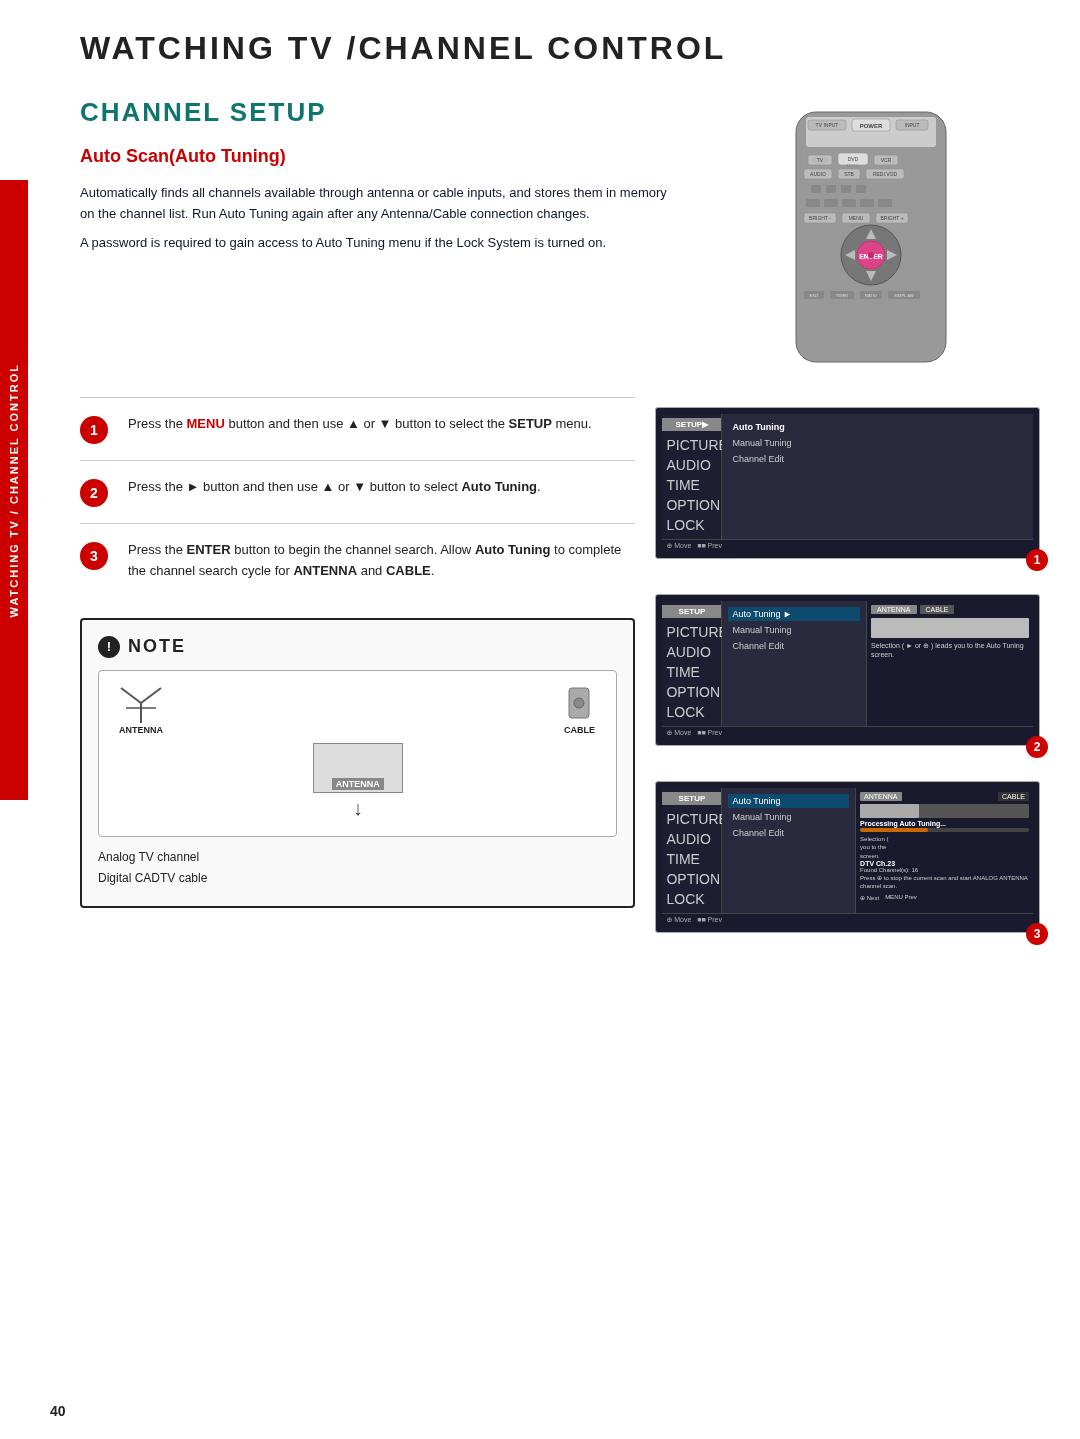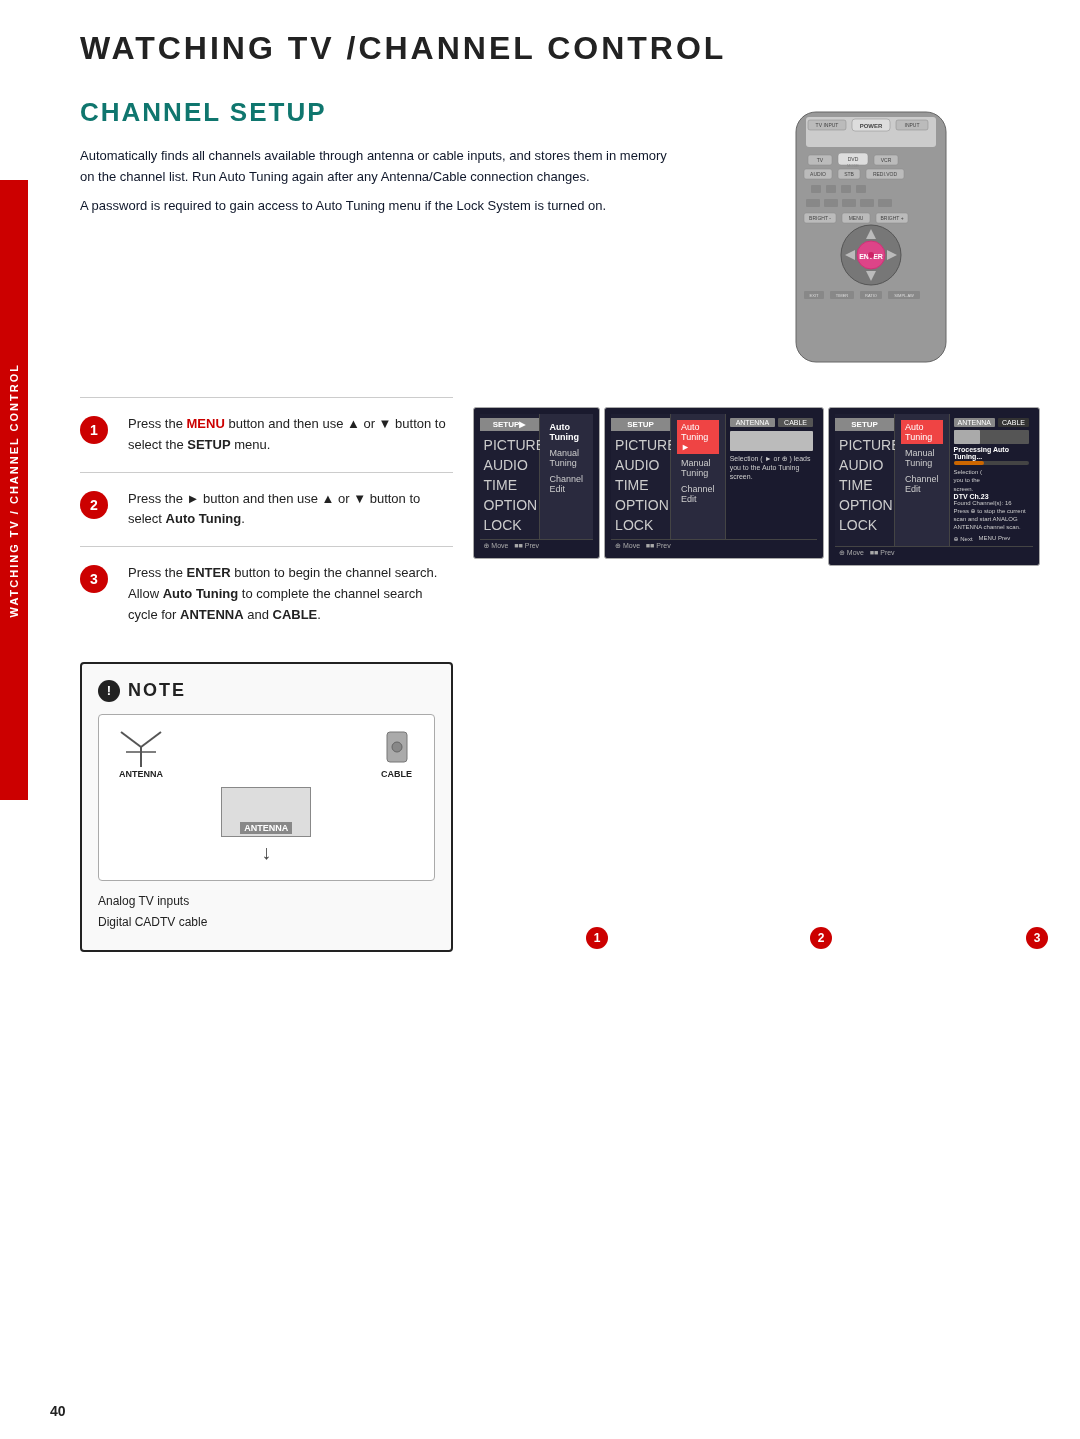"Auto Scan(Auto Tuning)" h3.auto-scan-title { html: none -> <h3>Auto Scan(Auto Tuning)</h3> }
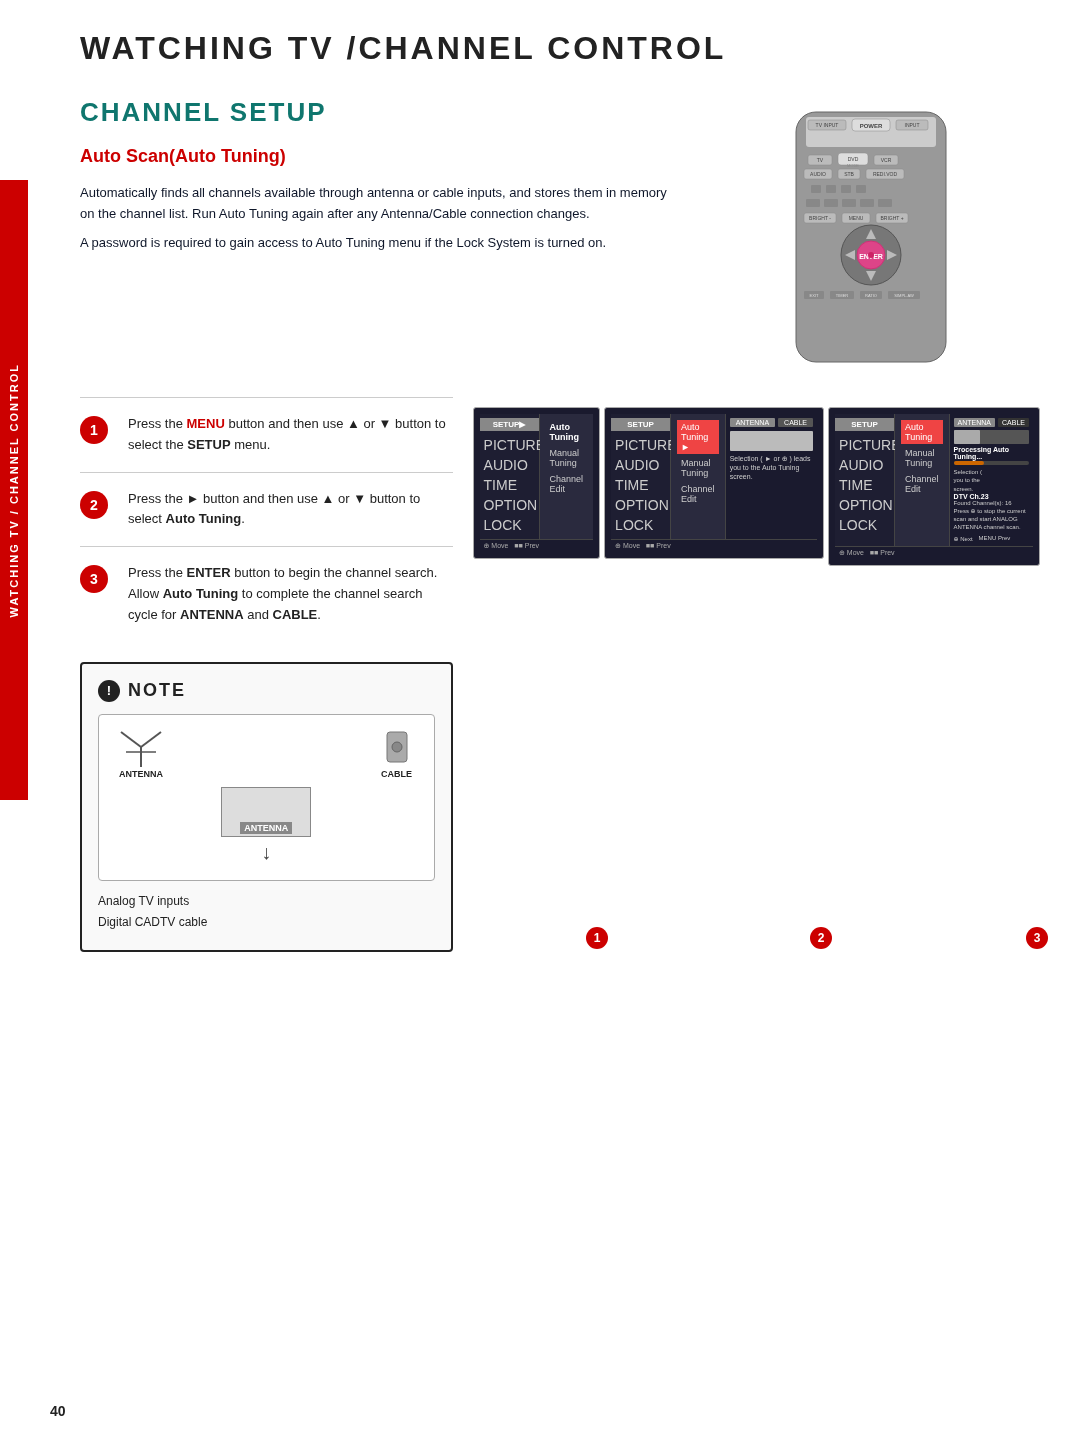"SETUP▶" .screenshots-col { flex-direction: row -> column; gap: 4px -> 20px }
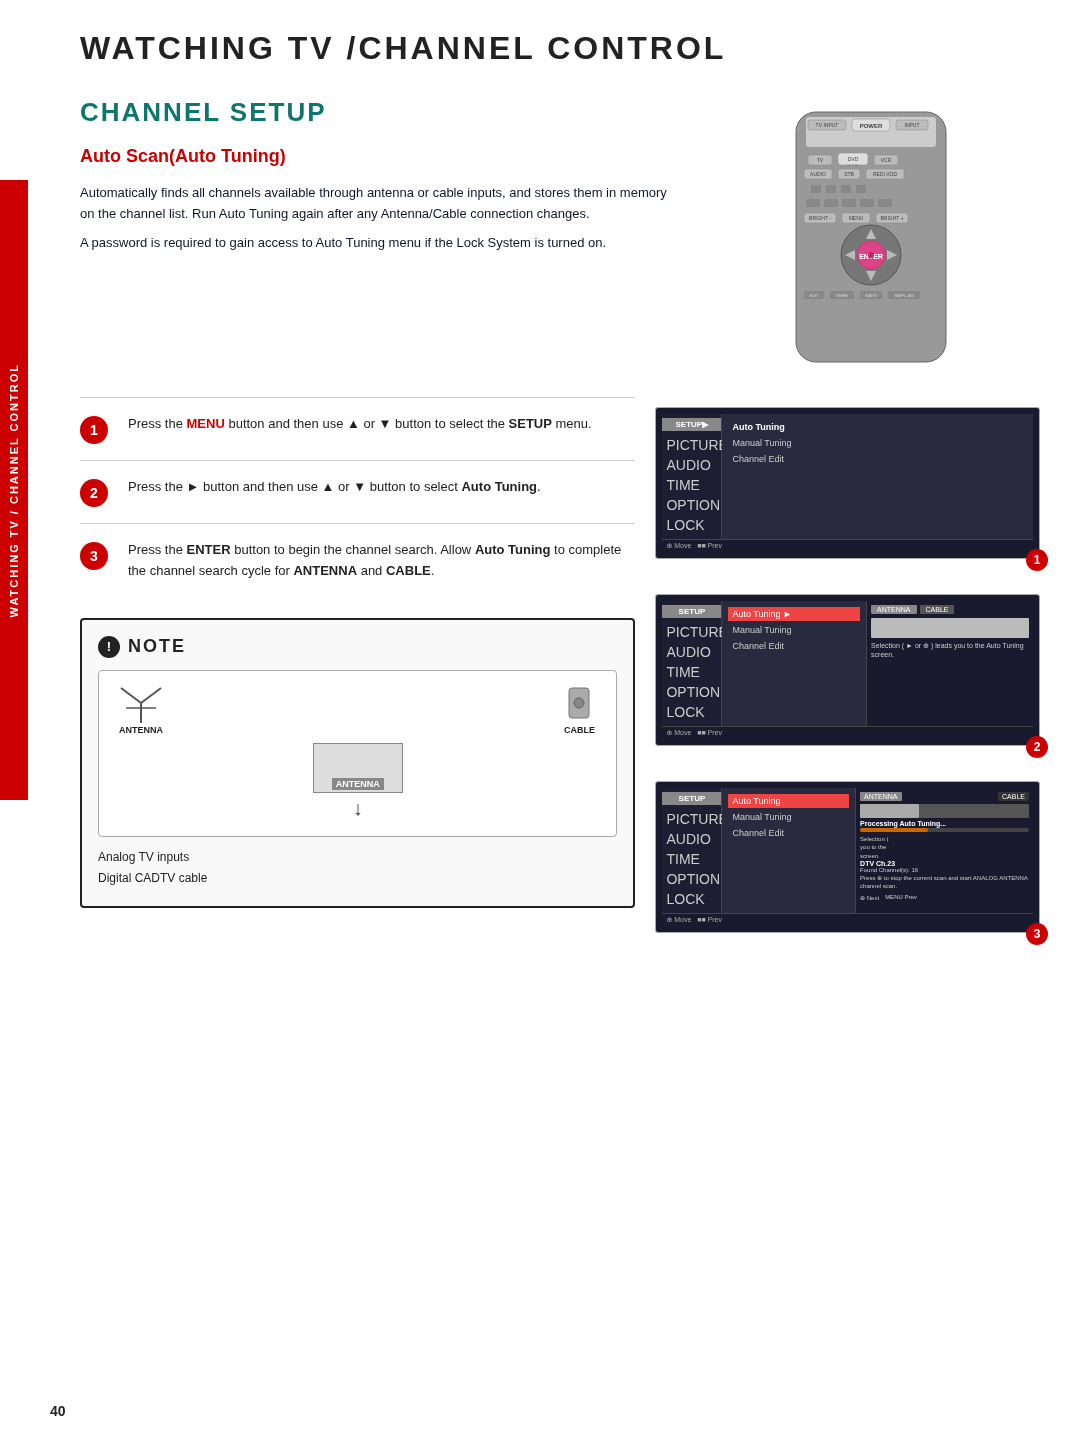"Auto Tuning ►" .menu-main .menu-option.selected { background: #ef4444 -> #0c4a6e }
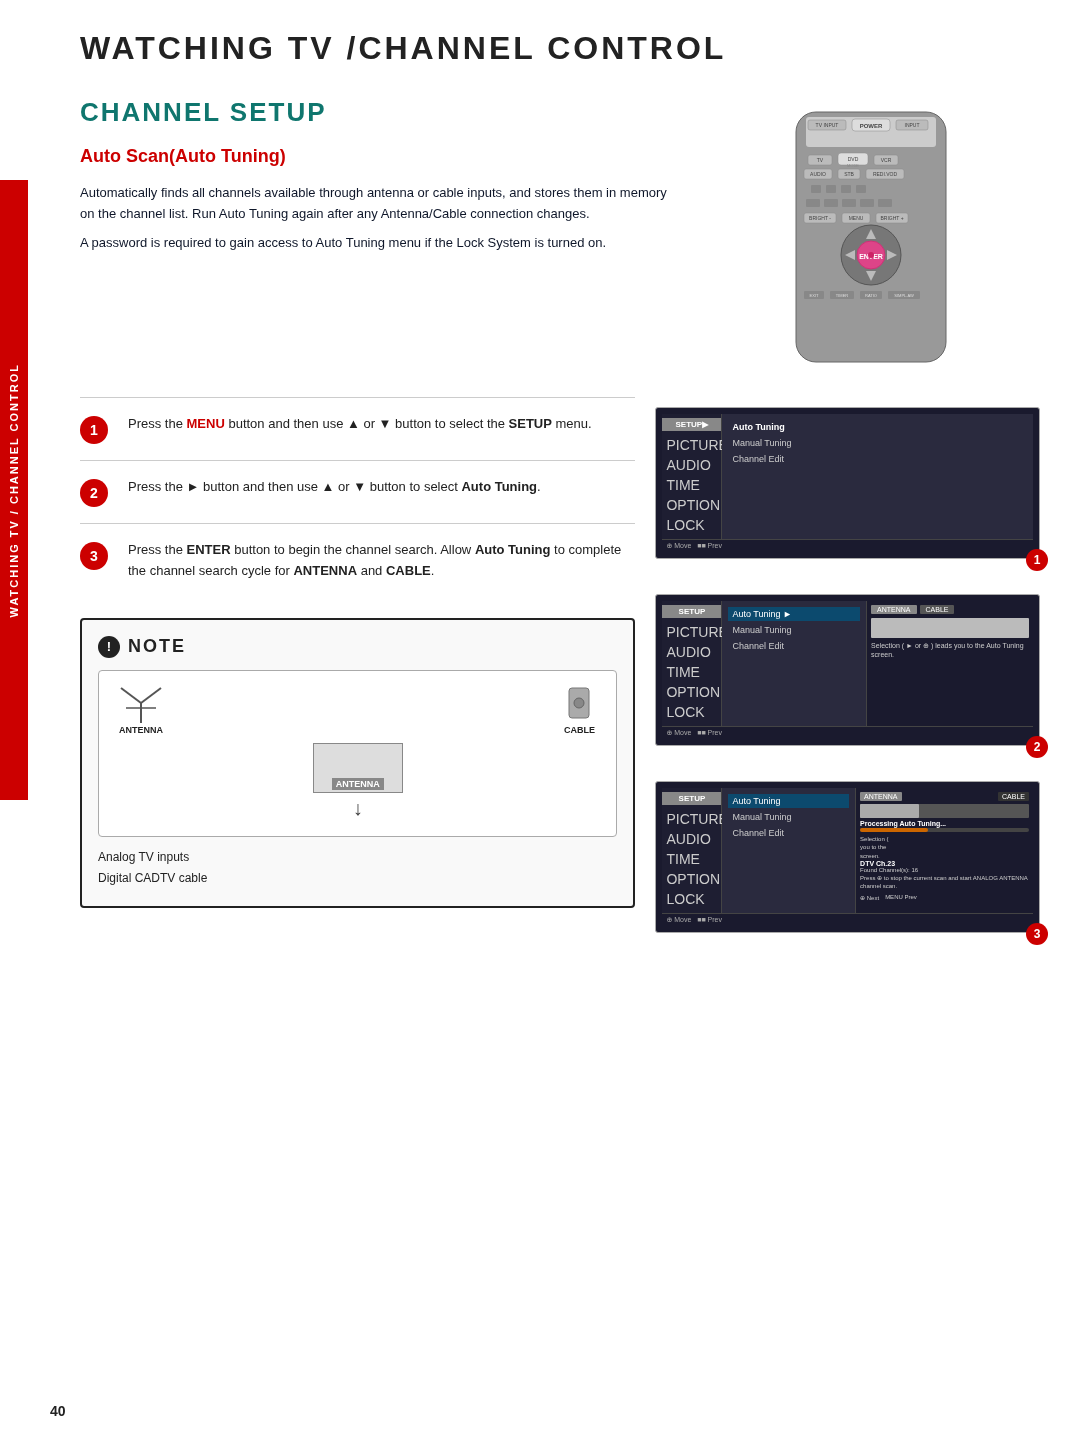"Analog TV inputs" li { text: inputs -> channel }
